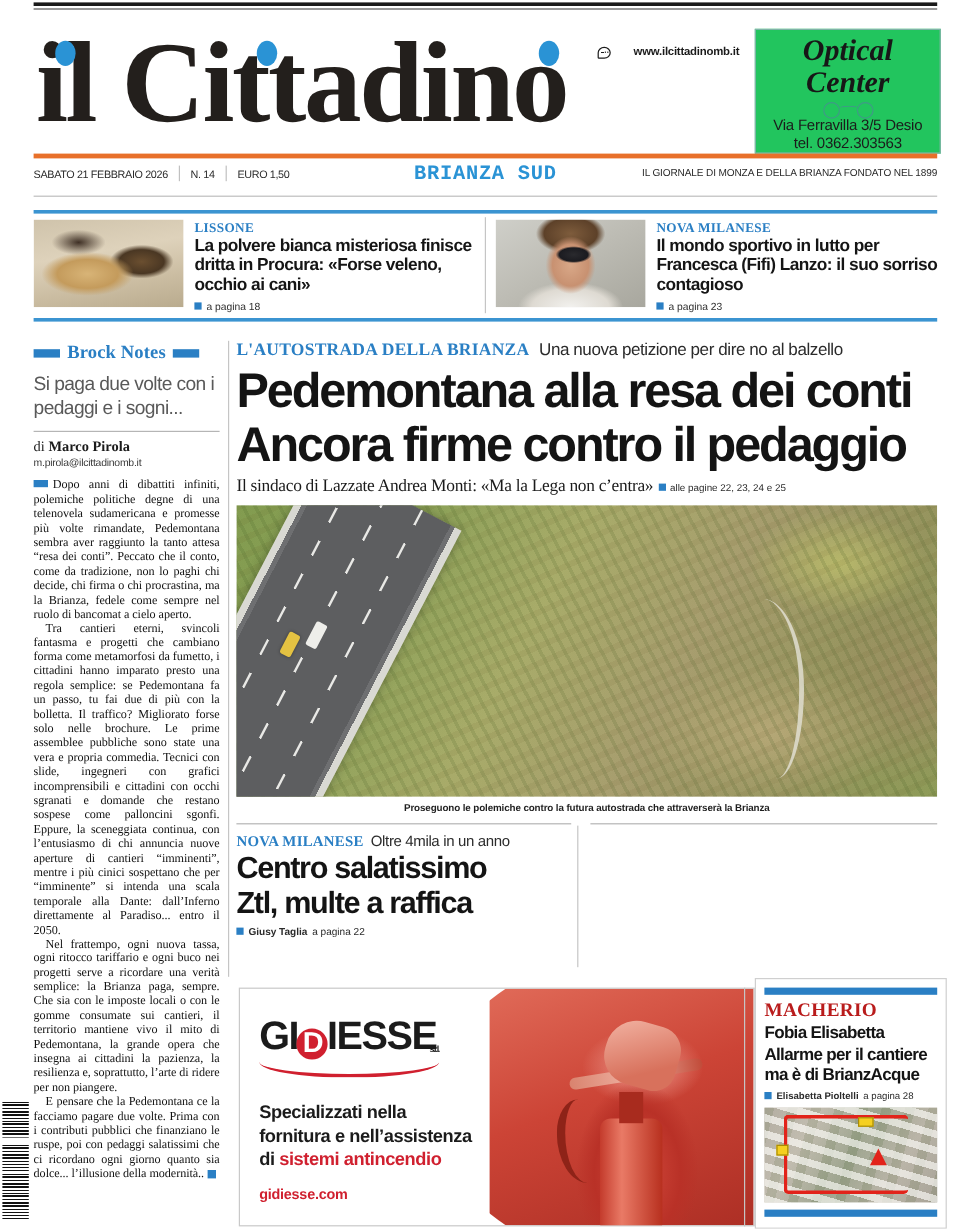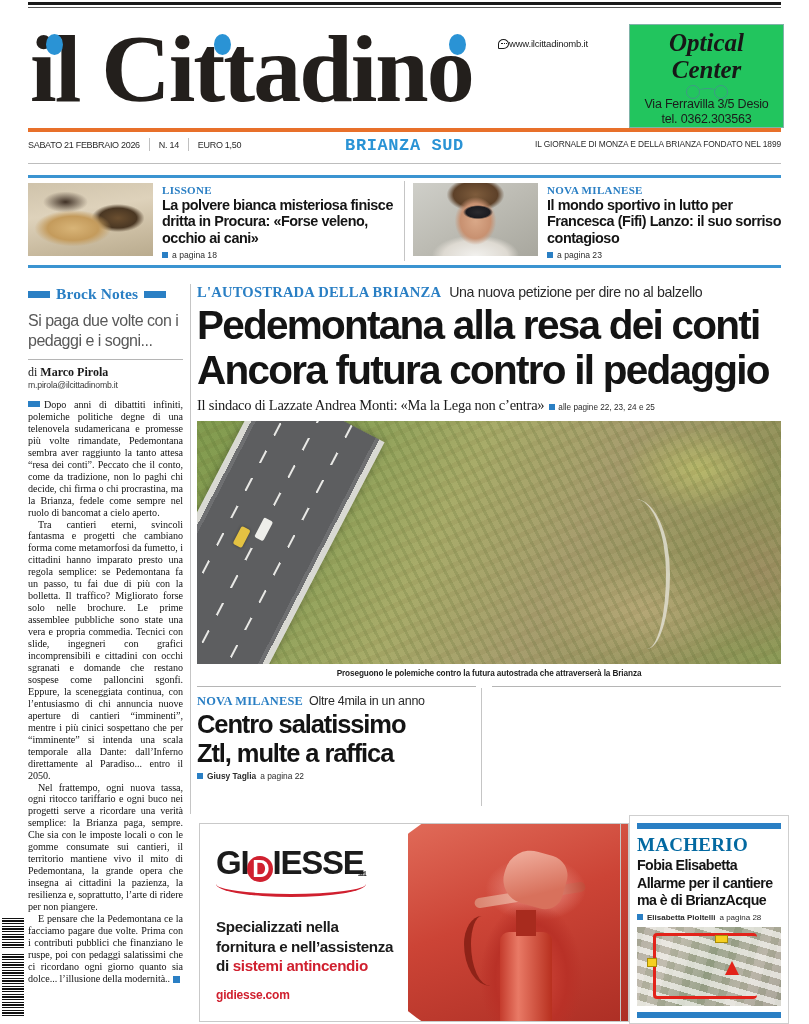"www.ilcittadinomb.it" .site-url { font-weight: 400 -> 700; gap: 0 -> 19px }
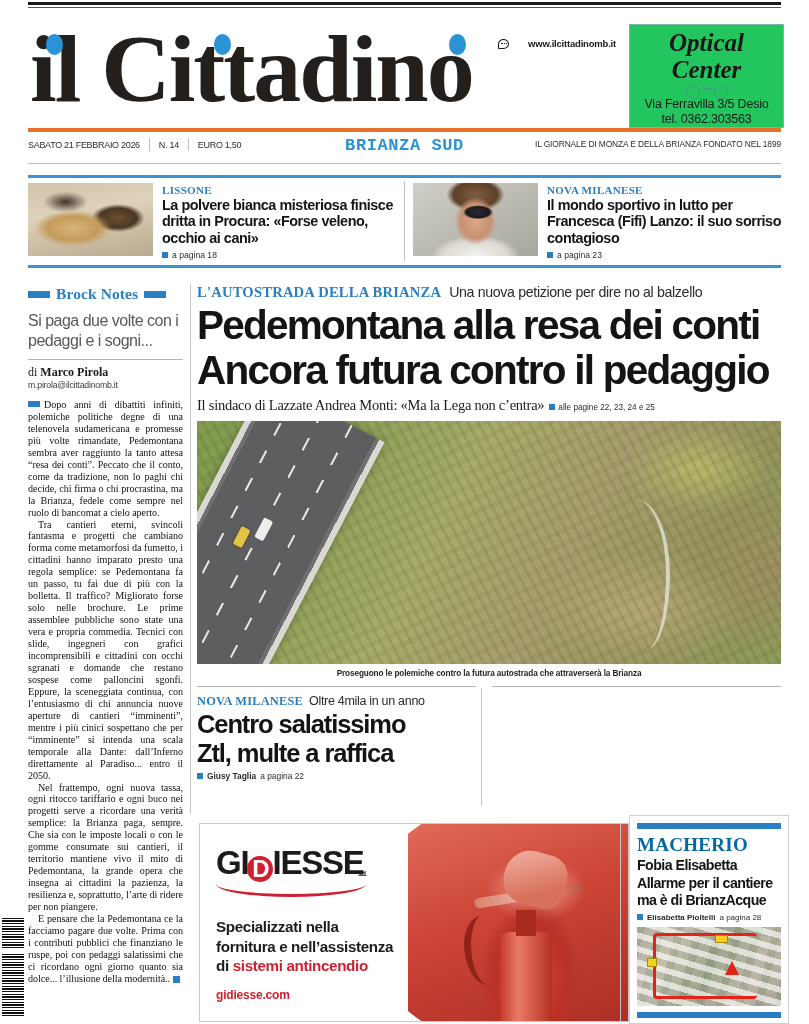"Ancora futura contro il pedaggio" div.main-title { text: futura -> firme }
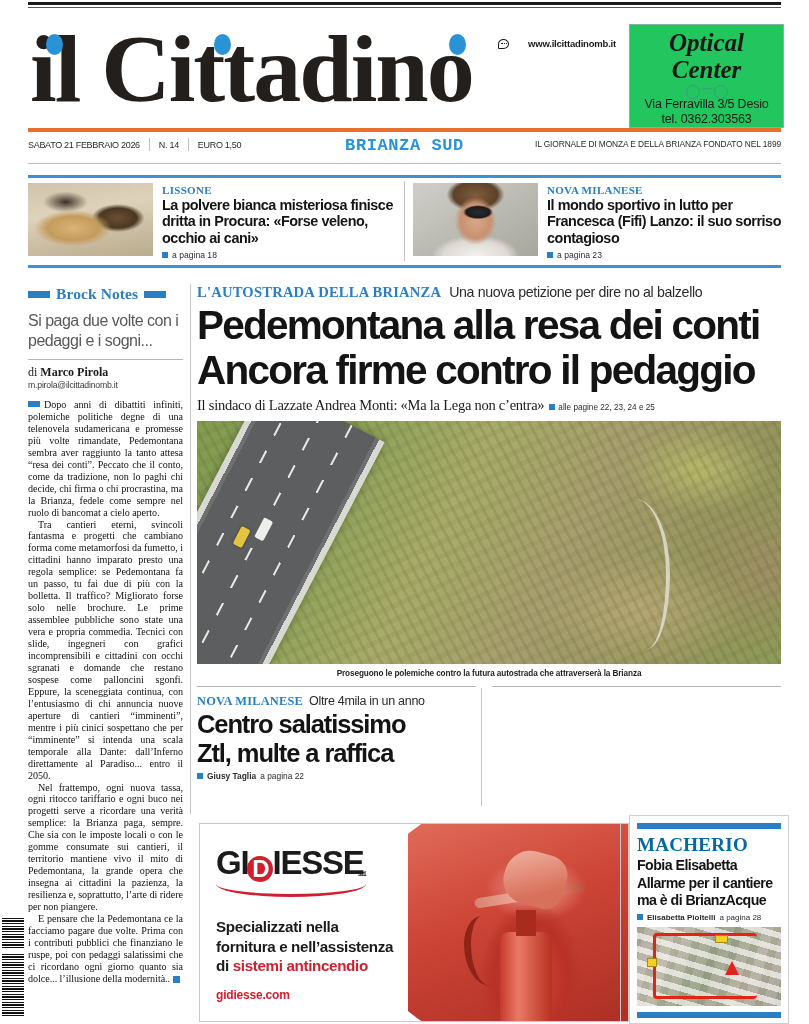"MACHERIO" .mach-kicker { color: #0369a1 -> #b91c1c; font-size: 19px -> 16px }
